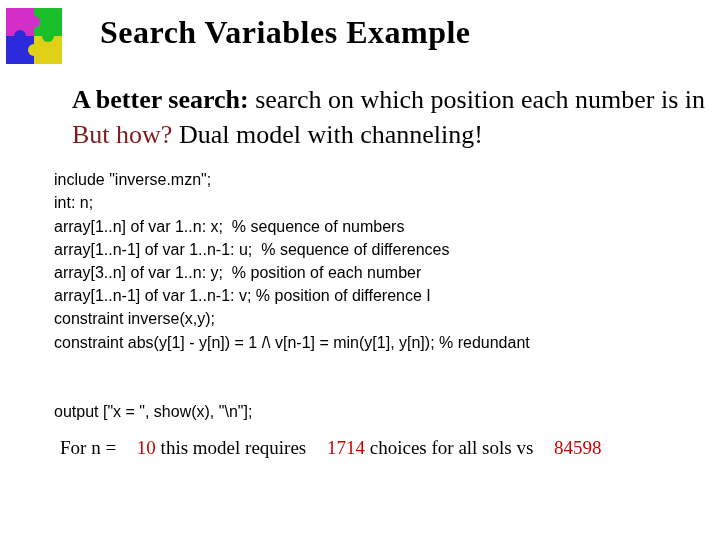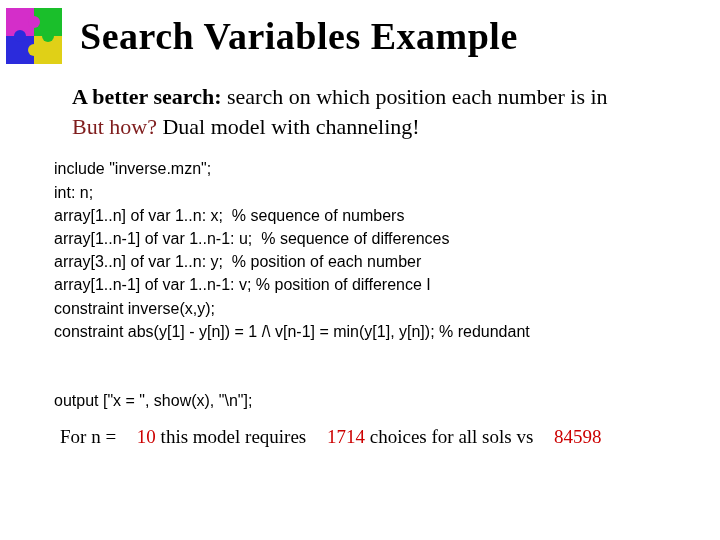"Search Variables Example" .title { font-size: 38px -> 32px; margin-left: none -> 20px }
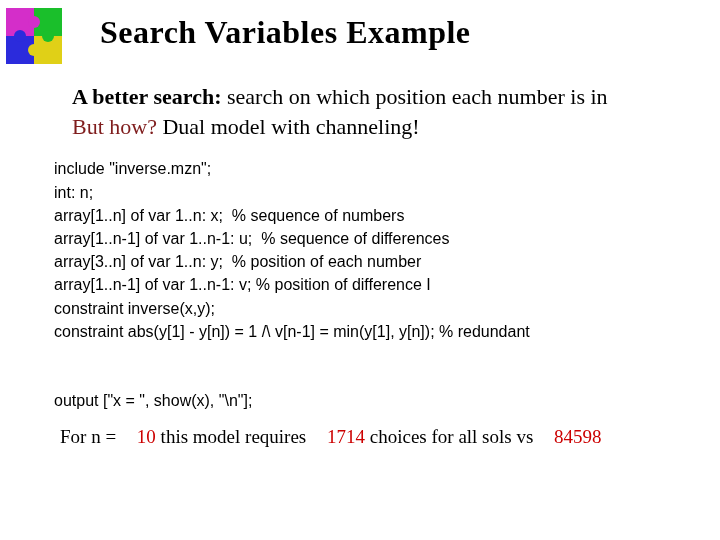"A better search: search on" .intro { font-size: 22px -> 26px }
